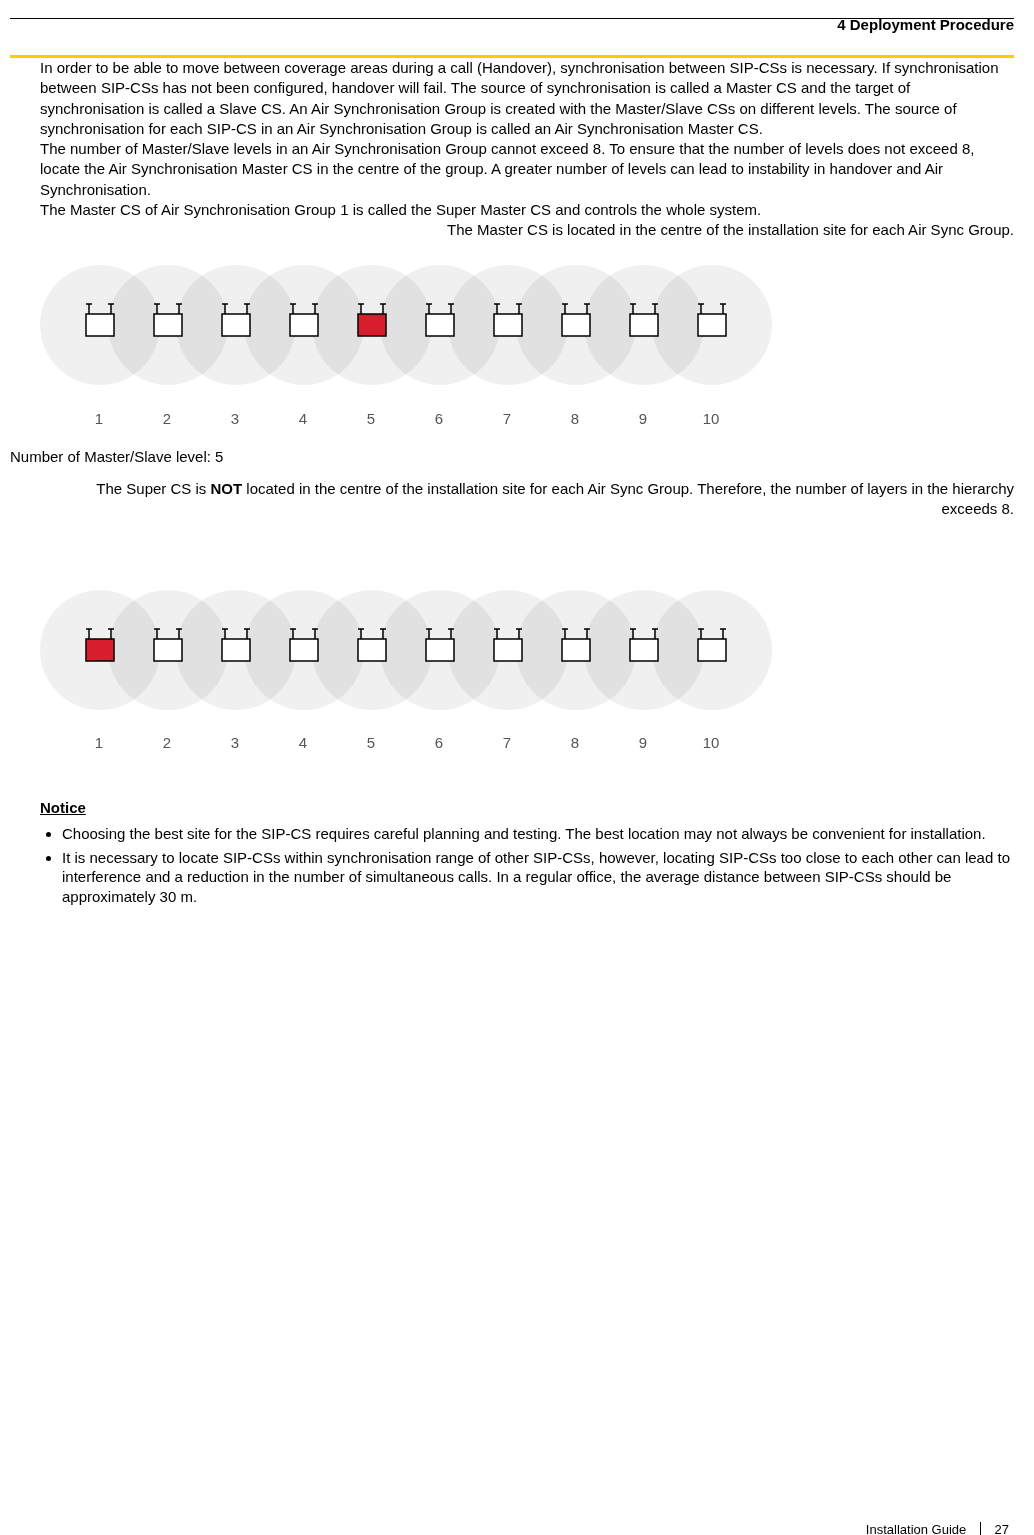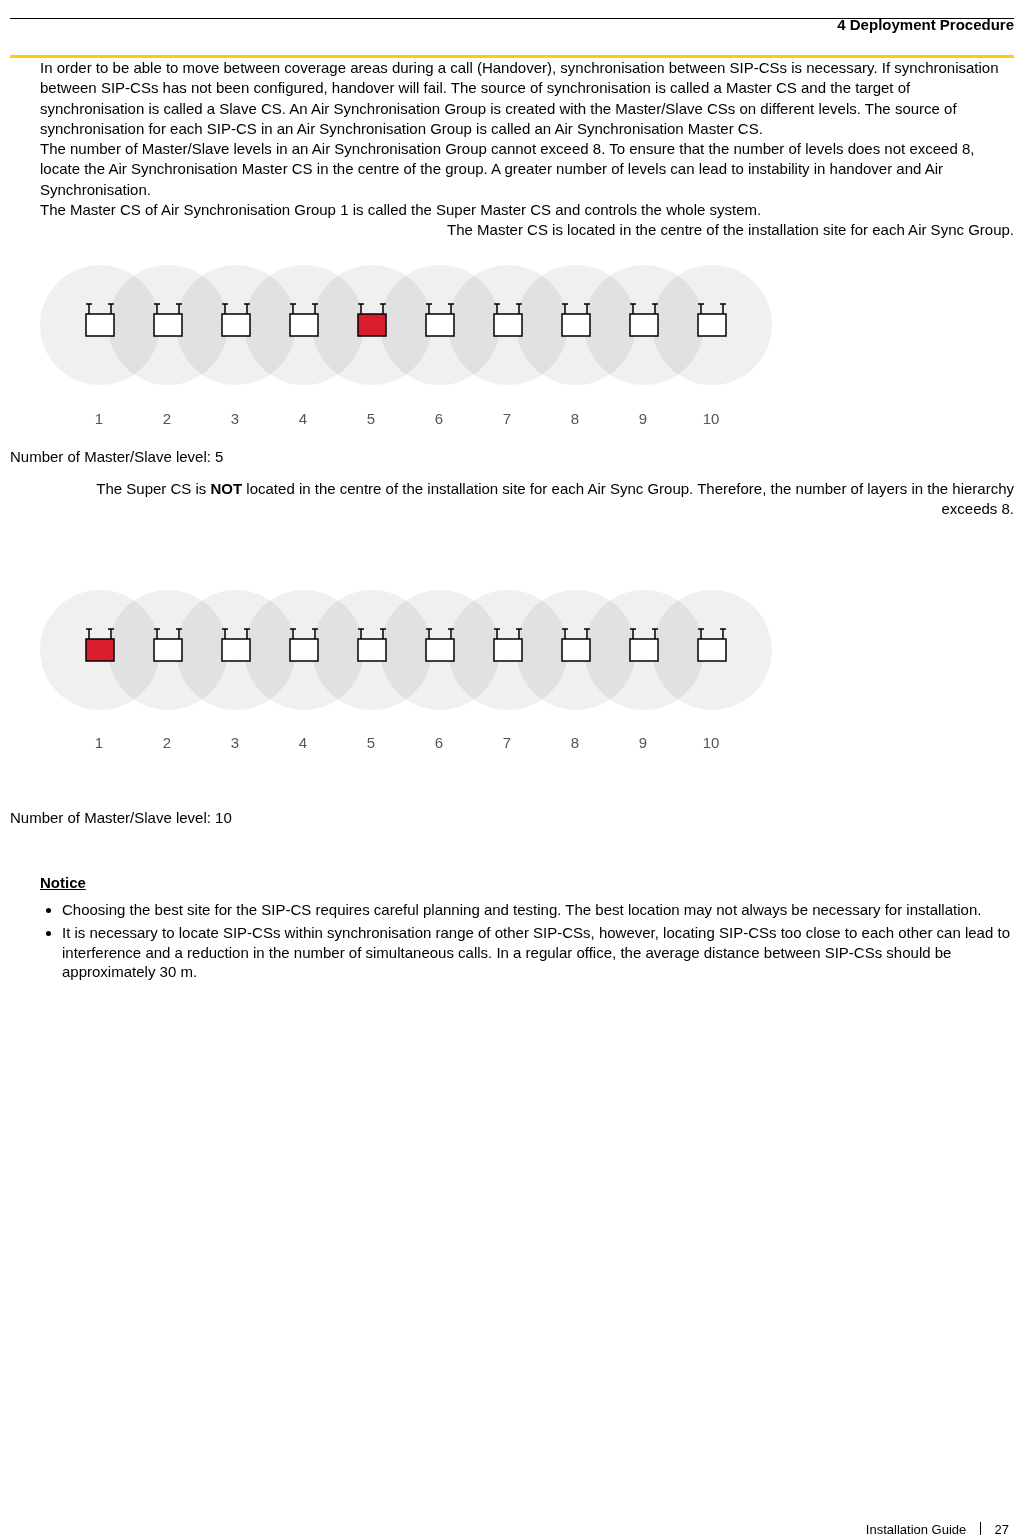"Number of Master/Slave level: 10" div.level-line { html: <div>Number of Master/Slave level: 10</div> -> none }
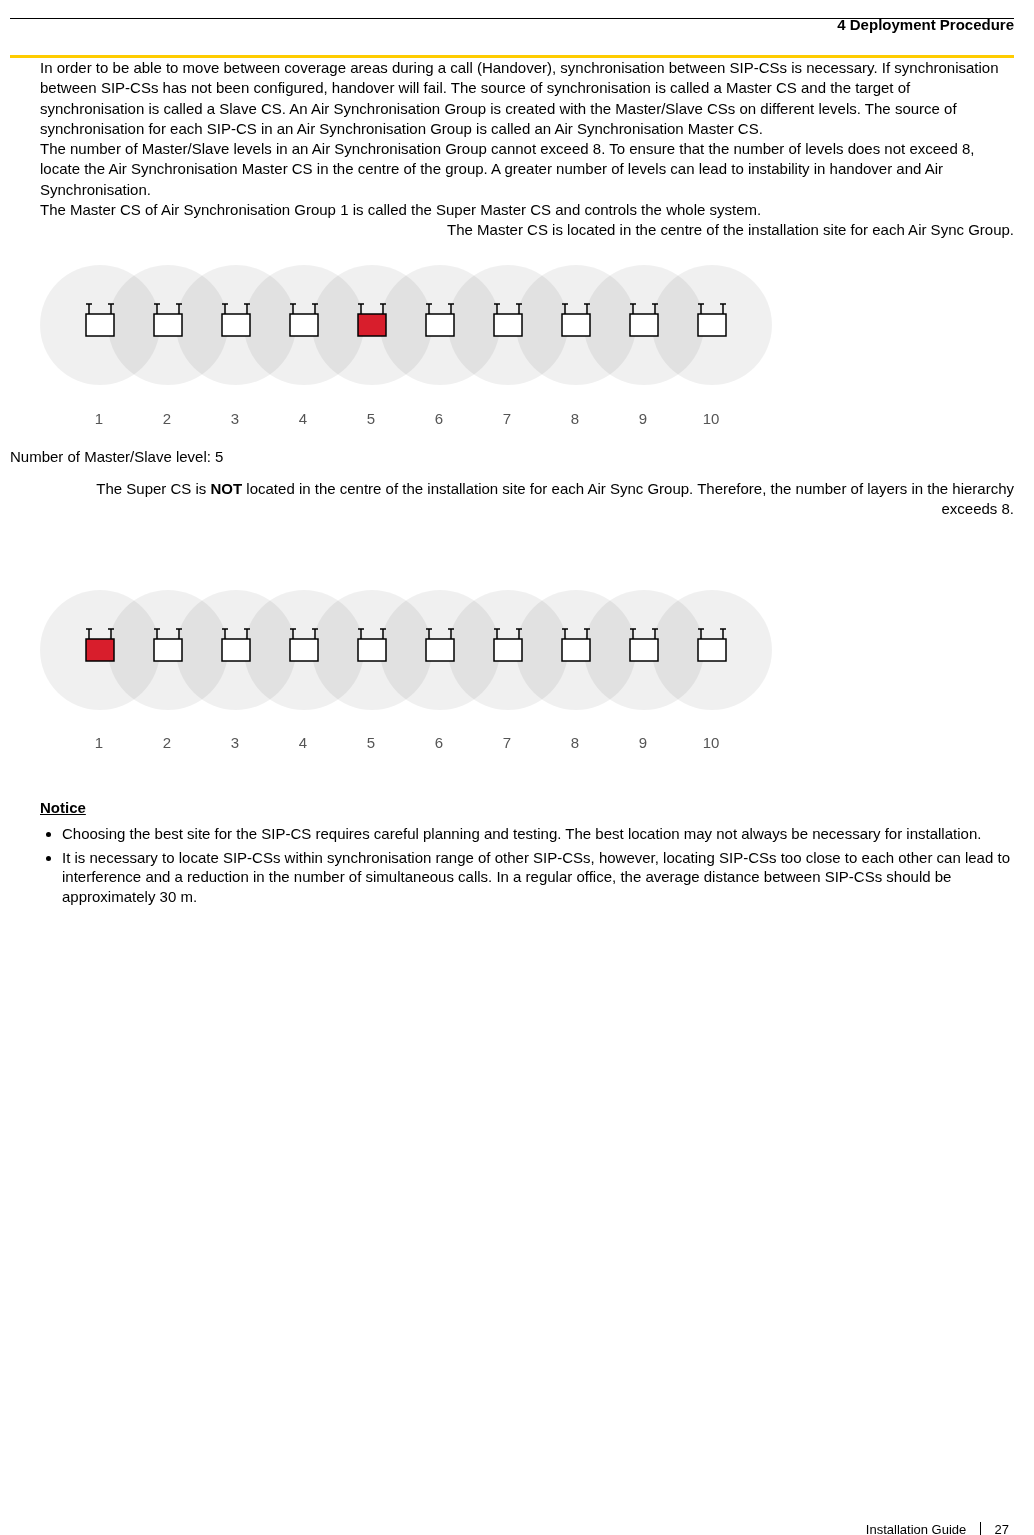"Choosing the best site for" li { text: necessary -> convenient }
